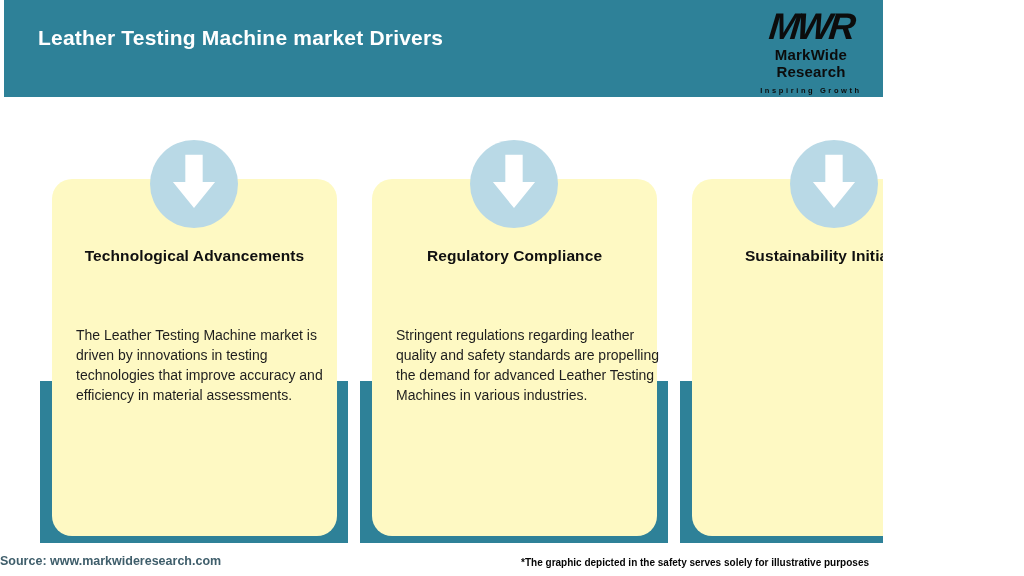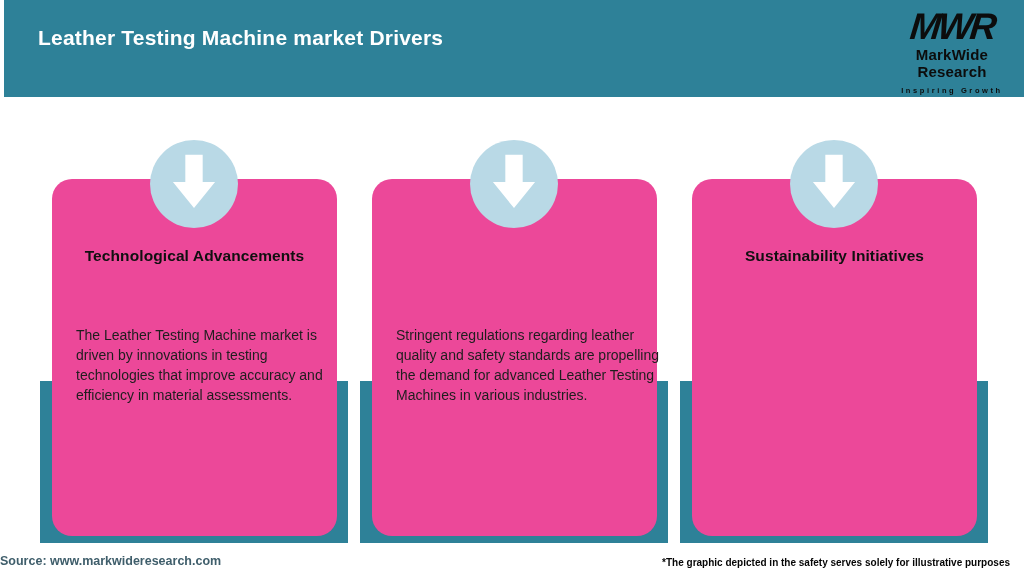"Leather Testing Machine market Drivers" .stage { width: 1024px -> 883px }
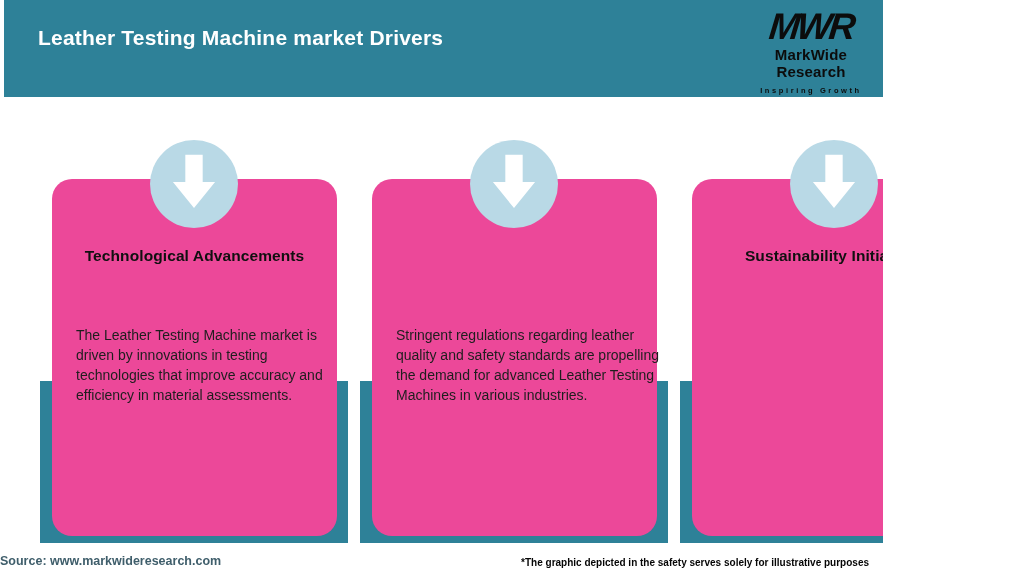"Technological Advancements" .card { background: #ec4899 -> #fef9c3 }
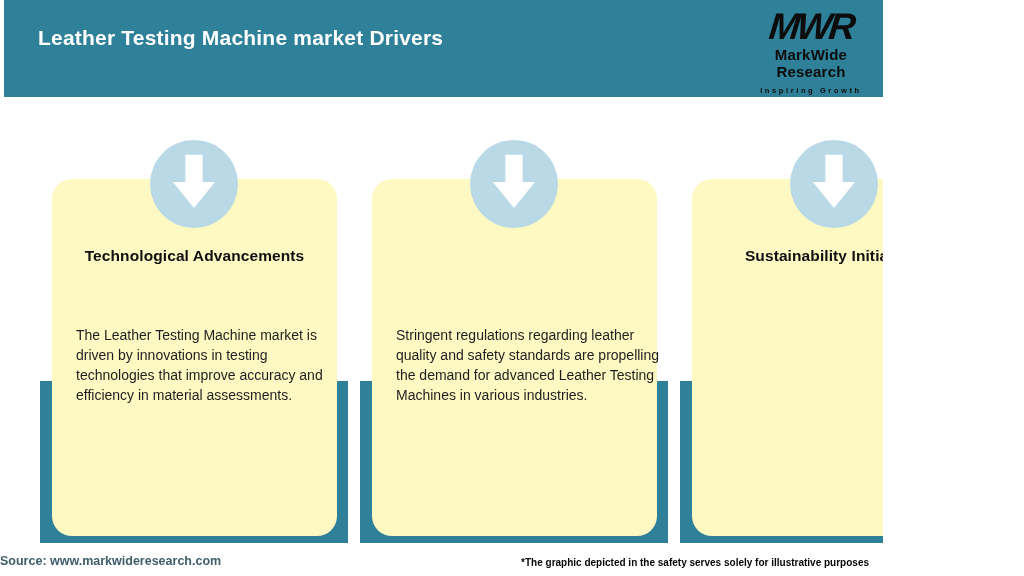"Regulatory Compliance" div.card-title { html: none -> <div>Regulatory Compliance</div> }
